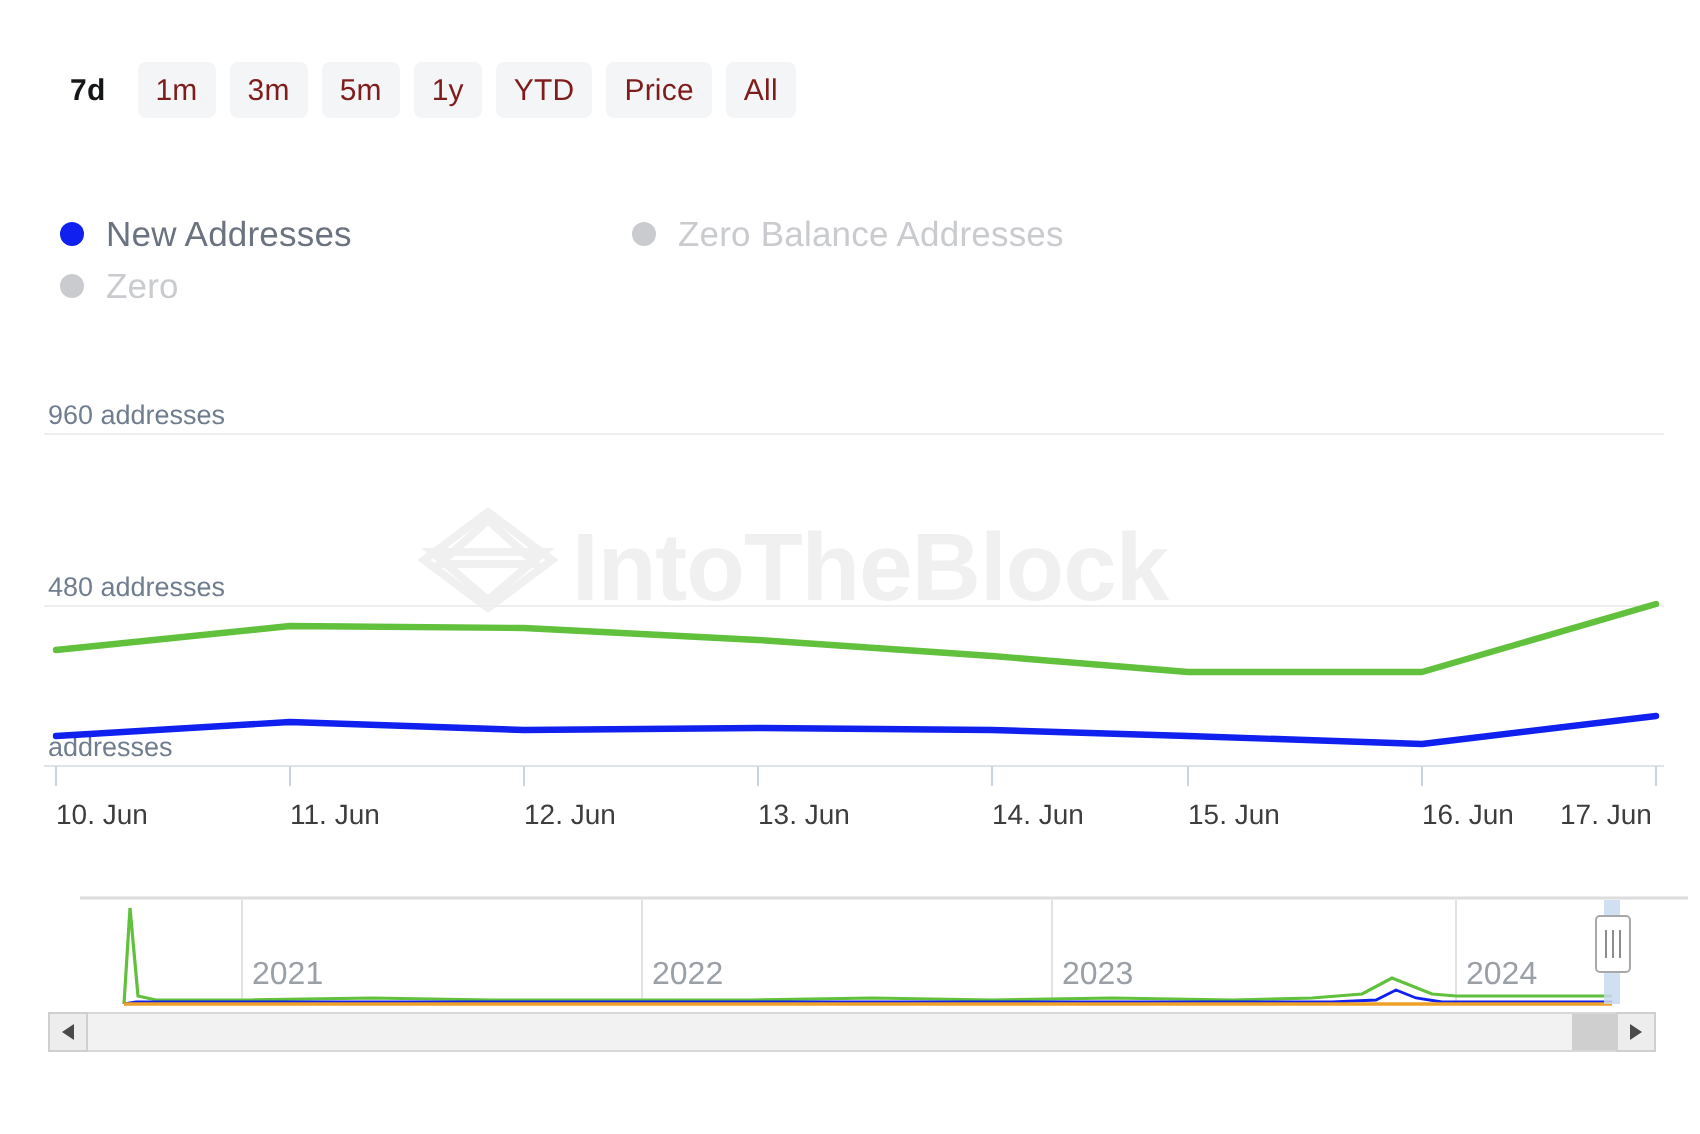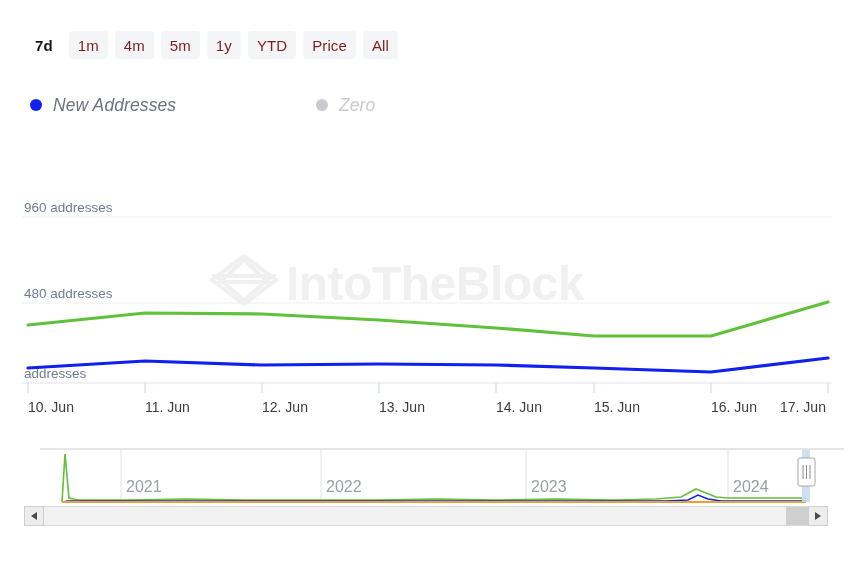"4m" div.range-btn { text: 4m -> 3m }
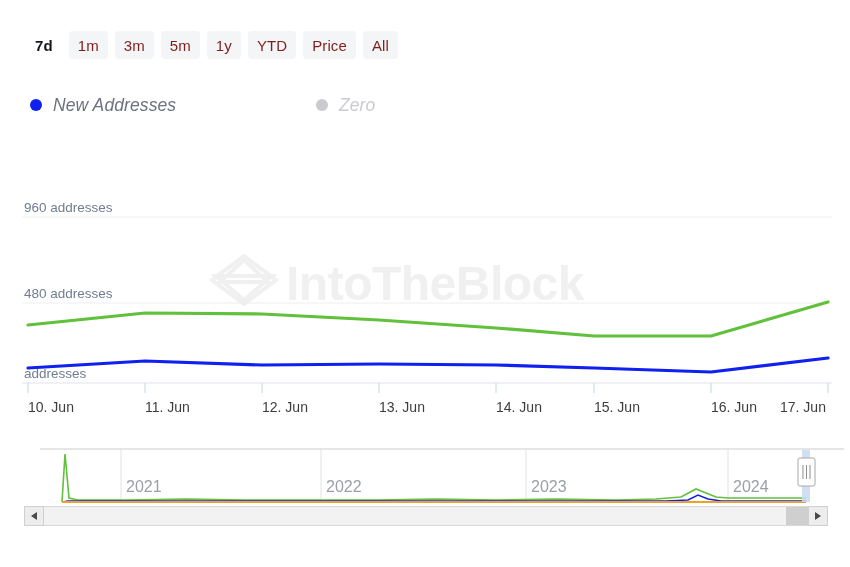"New Addresses" .legend { font-style: italic -> none; top: 92px -> 104px }
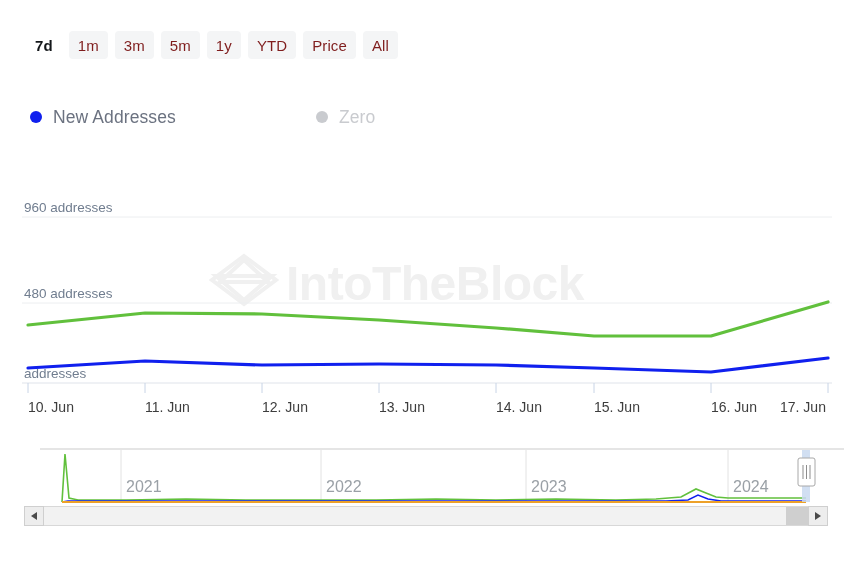"Zero Balance Addresses" div.legend-item { html: none -> <div> <span></span> <span>Zero Balance Addresses</span> </div> }
